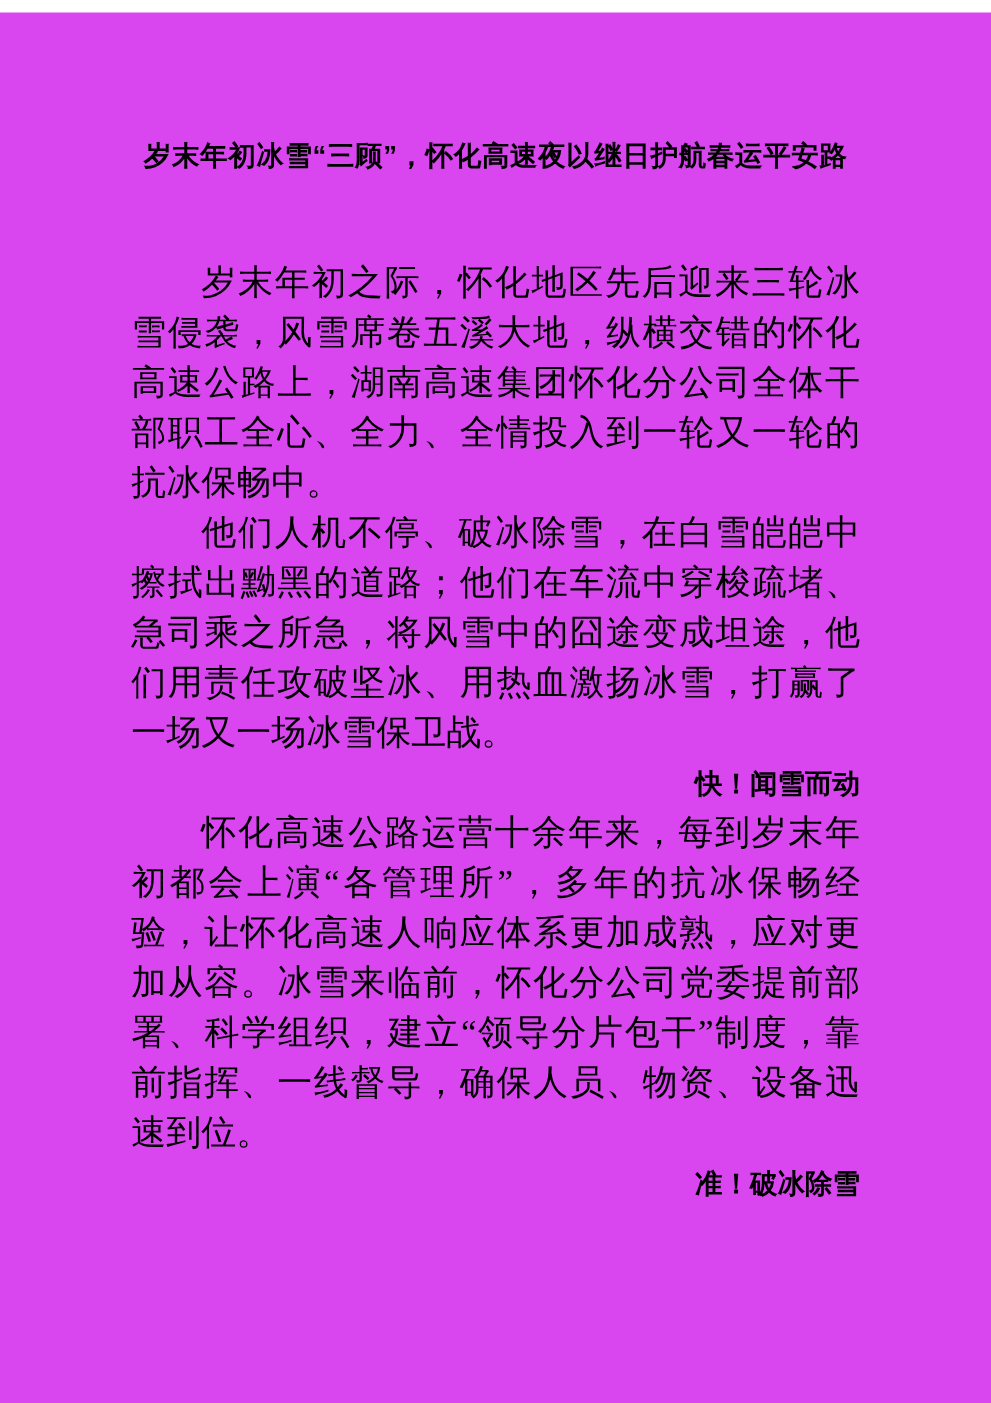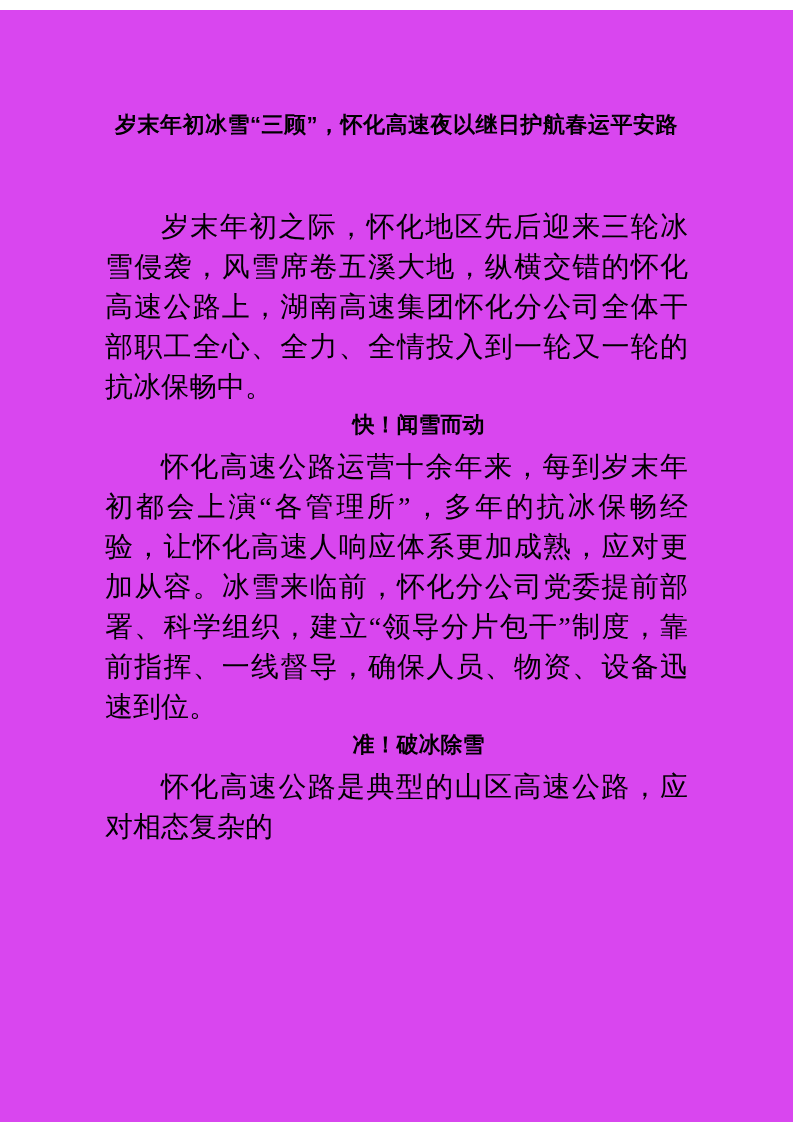"他们人机不停、破冰除雪，在白雪皑皑中擦拭出黝黑的道路；他们在车流中穿梭疏堵、急司" p.para { html: none -> <p>他们人机不停、破冰除雪，在白雪皑皑中擦拭出黝黑的道路；他们在车流中穿梭疏堵、急司乘之所急，将风雪中的囧途变成坦途，他们用责任攻破坚冰、用热血激扬冰雪，打赢了一场又一场冰雪保卫战。</p> }
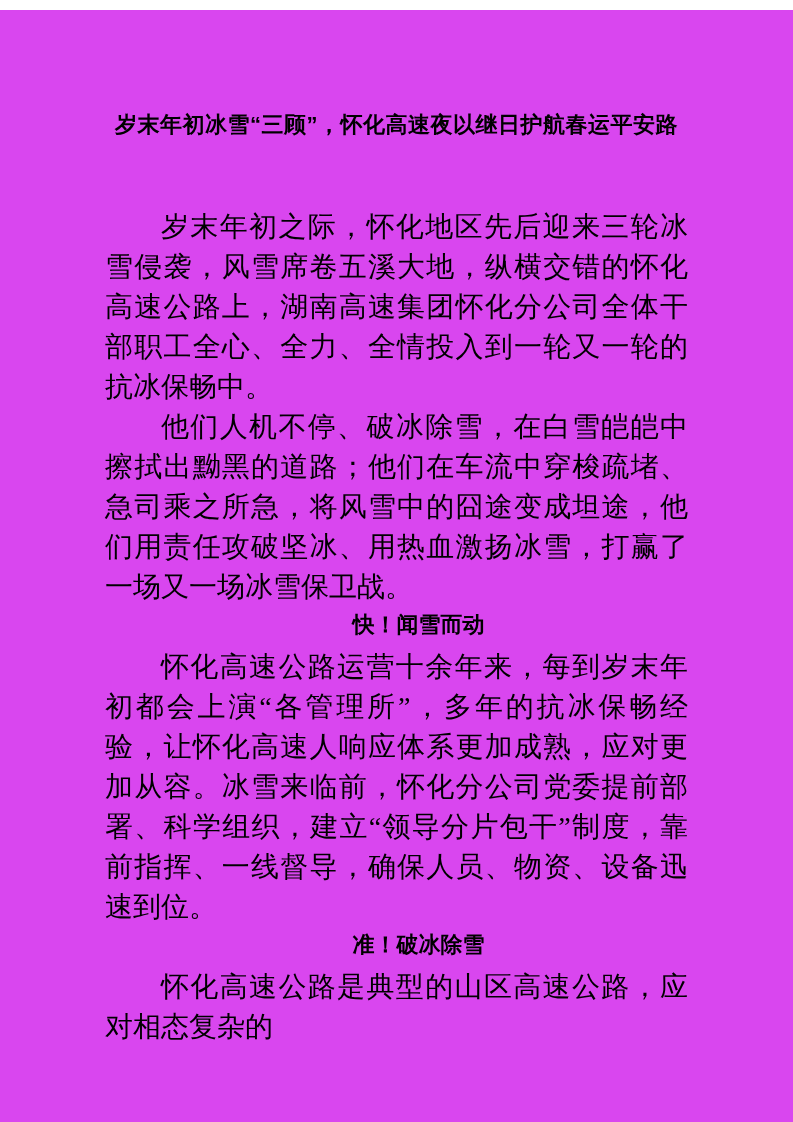"快！闻雪而动" .heading { font-family: Liberation Mono, monospace -> Liberation Sans, sans-serif; text-align: center -> right }
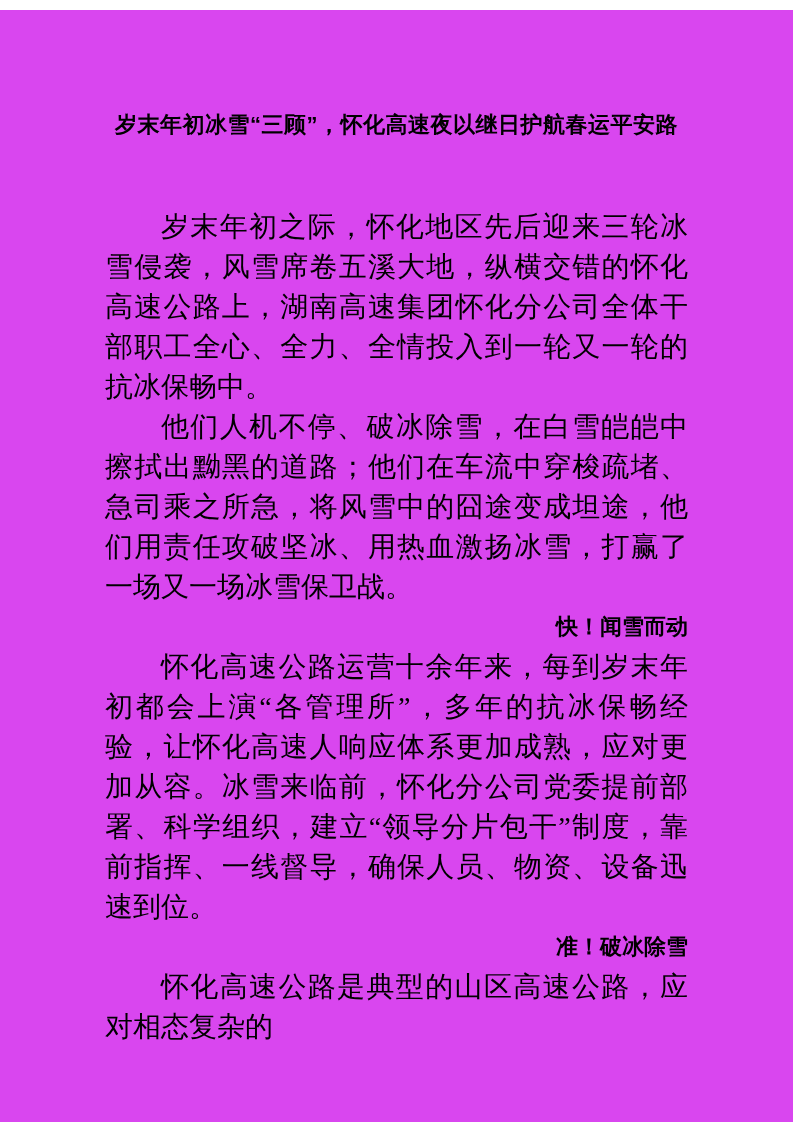"怀化高速公路是典型的山区高速公路，应对相态复杂的" p.para { html: <p>怀化高速公路是典型的山区高速公路，应对相态复杂的</p> -> none }
